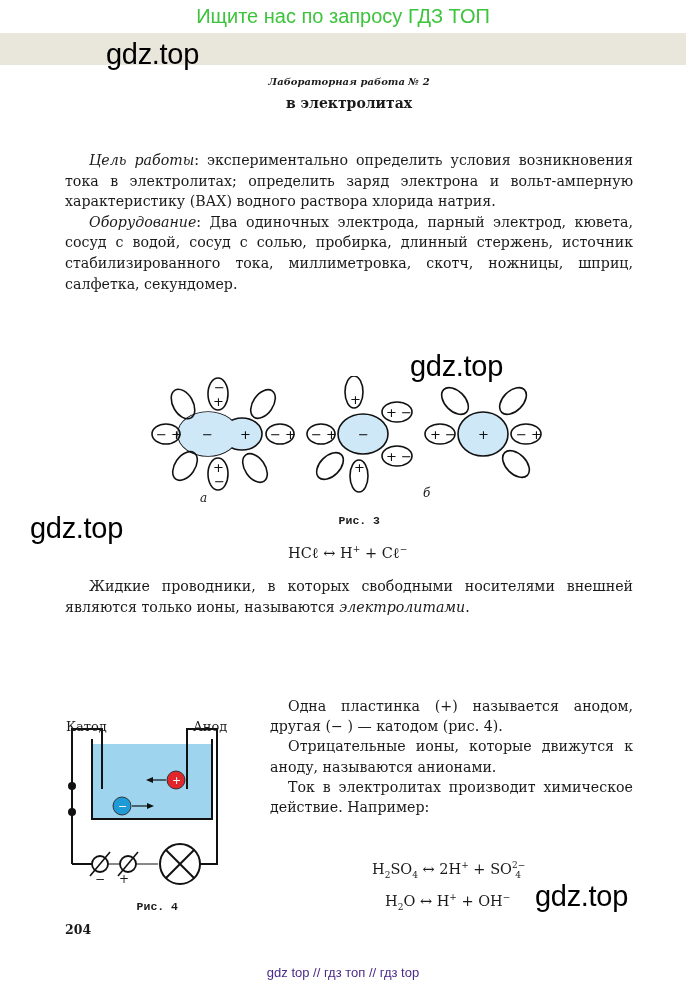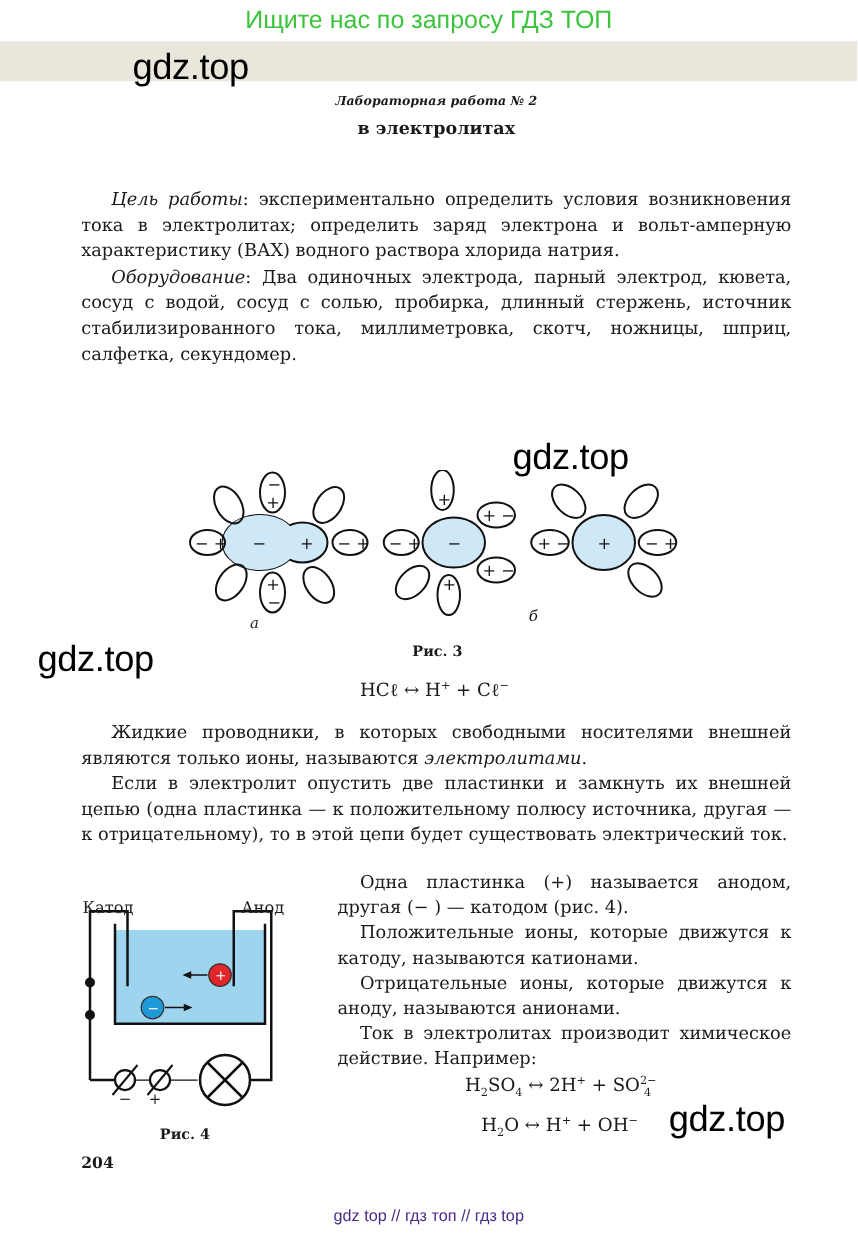"Рис. 3" .caption { font-family: none -> Liberation Mono, monospace; text-align: center -> right }
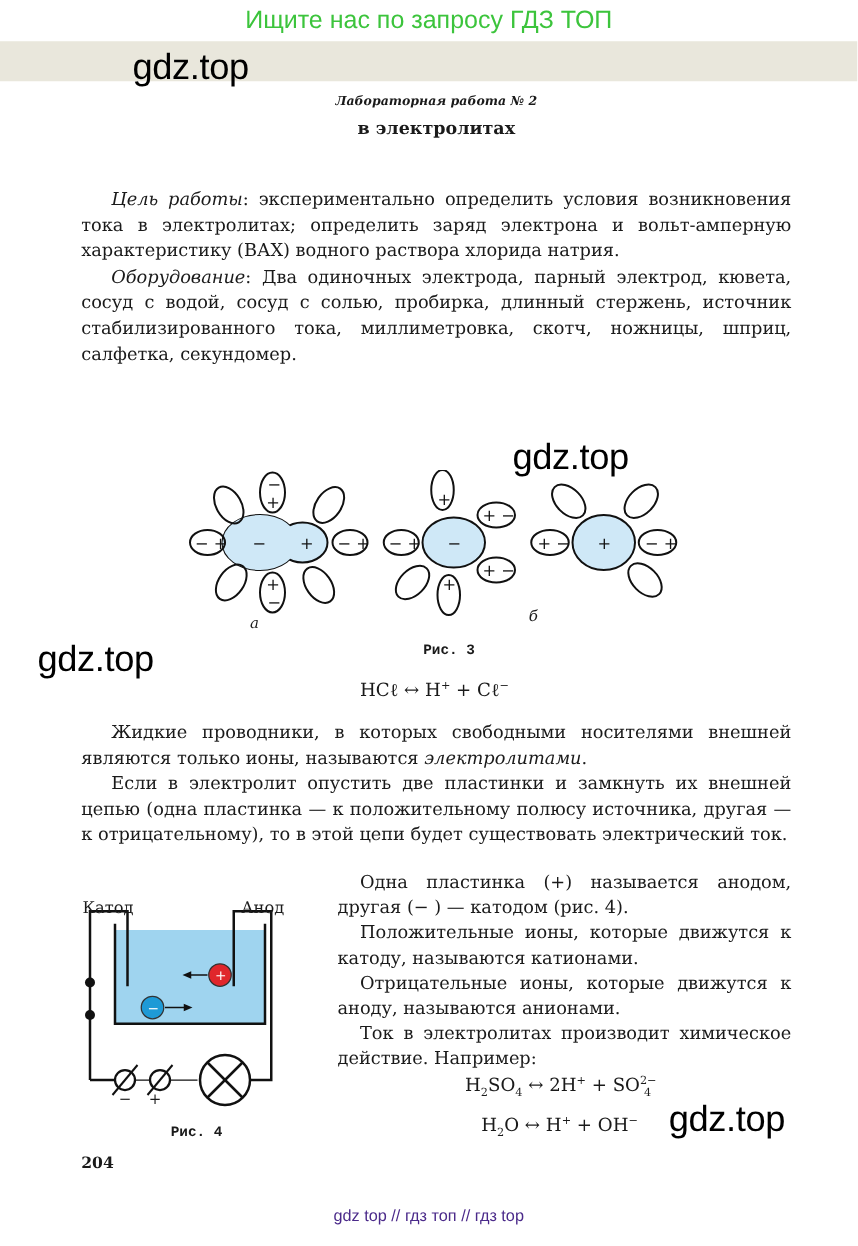"Если в электролит опустить две" p { html: <p>Если в электролит опустить две пластинки и замкнуть их внешней цепью (одна пластинка — к положительному полюсу источника, другая — к отрицательному), то в этой цепи будет существовать электрический ток.</p> -> none }
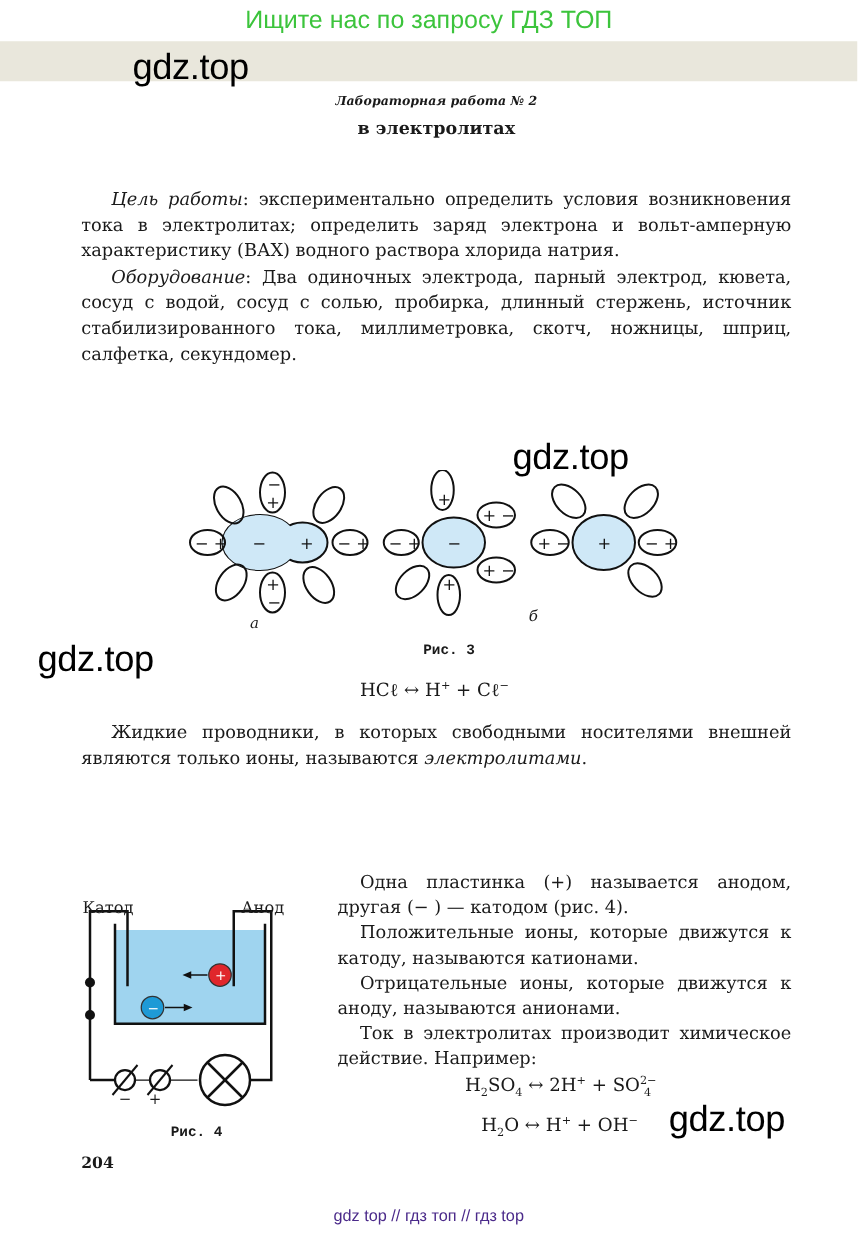"Положительные ионы, которые движутся к" p { html: <p>Положительные ионы, которые движутся к катоду, называются катионами.</p> -> none }
